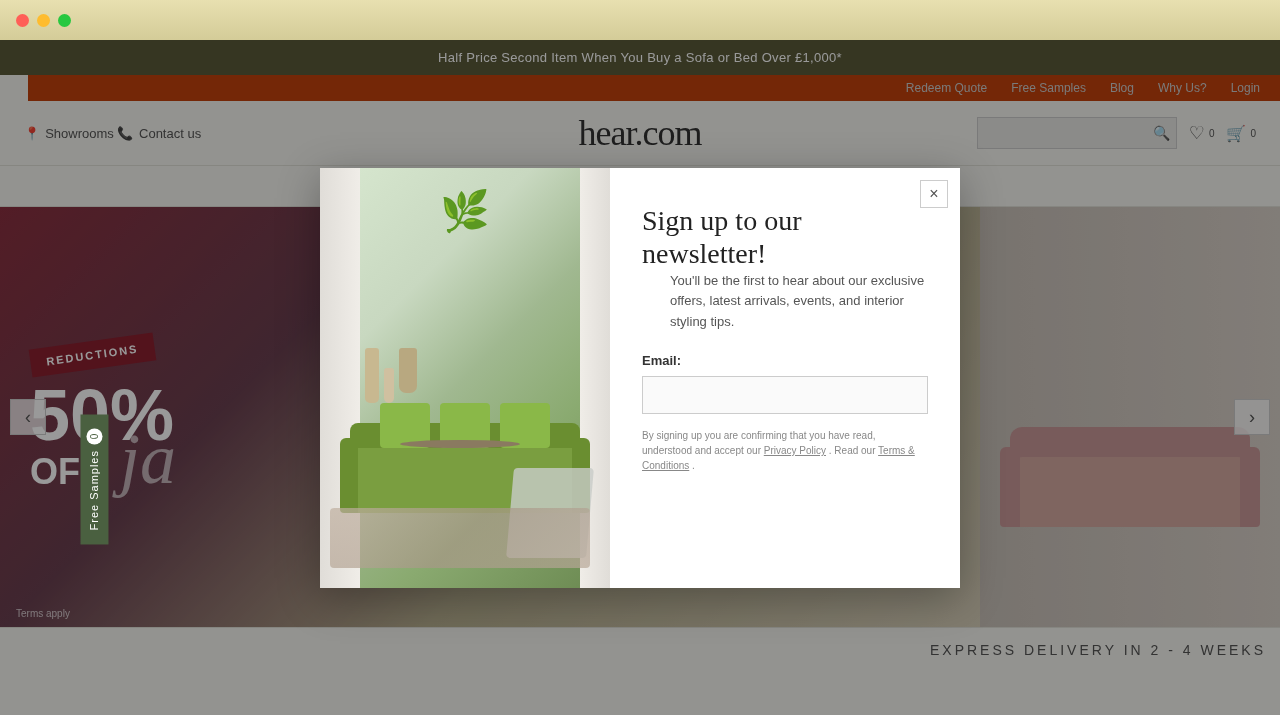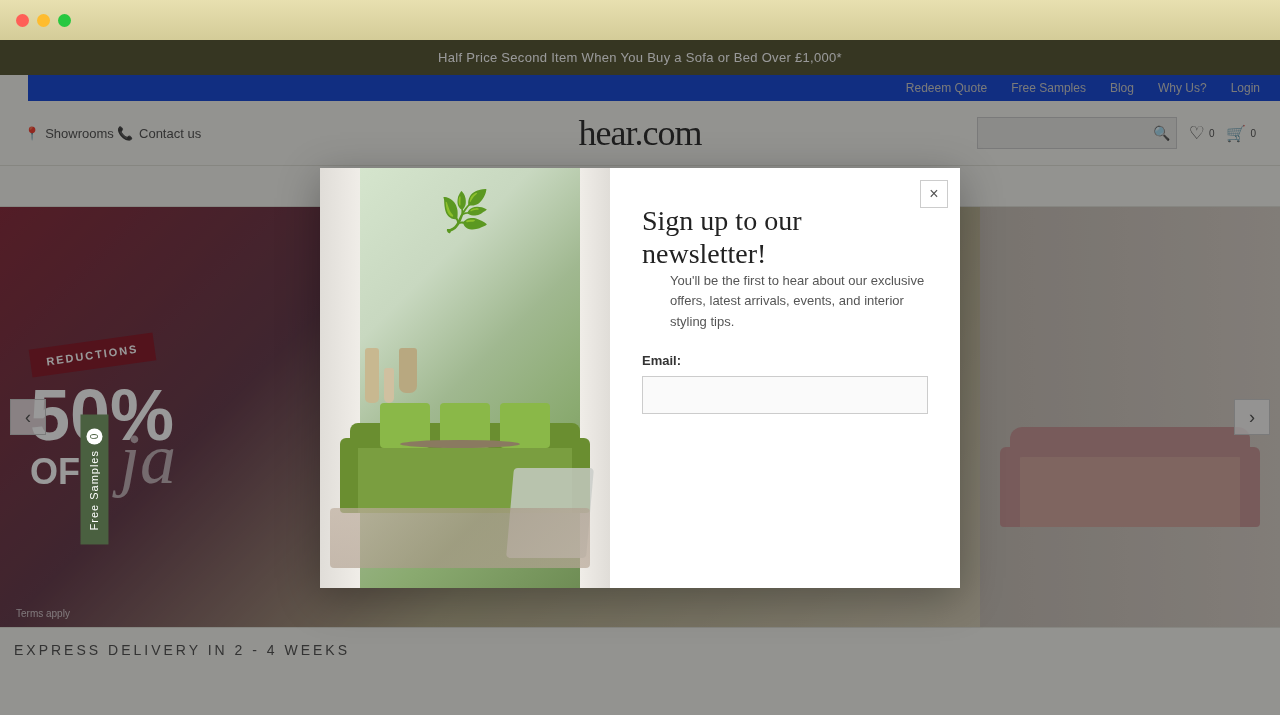"Redeem Quote" .utility-nav { background: #1d4ed8 -> #c2410c }
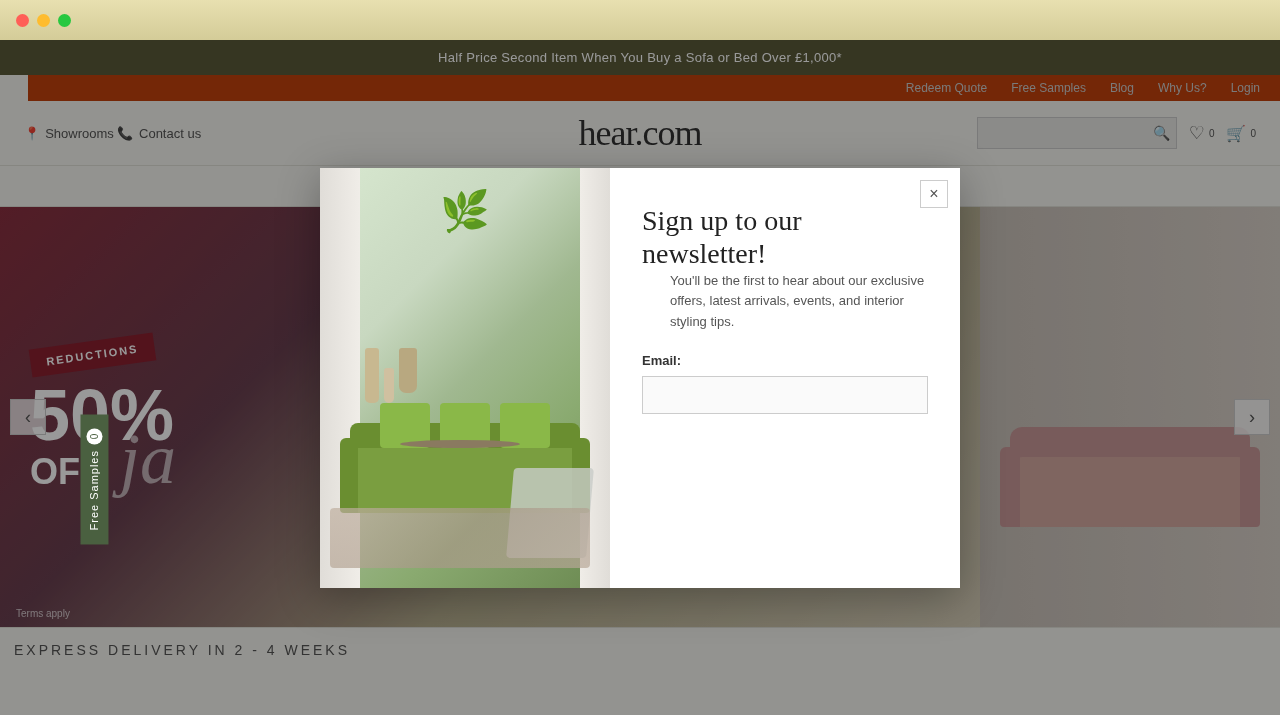"By signing up you are" p.modal-disclaimer { html: none -> <p> <span>By signing up you are confirming that you have read, understood and accept our</span> <a>Privacy Policy</a> <span>. Read our</span> <a>Terms &amp; Conditions</a> <span>.</span> </p> }
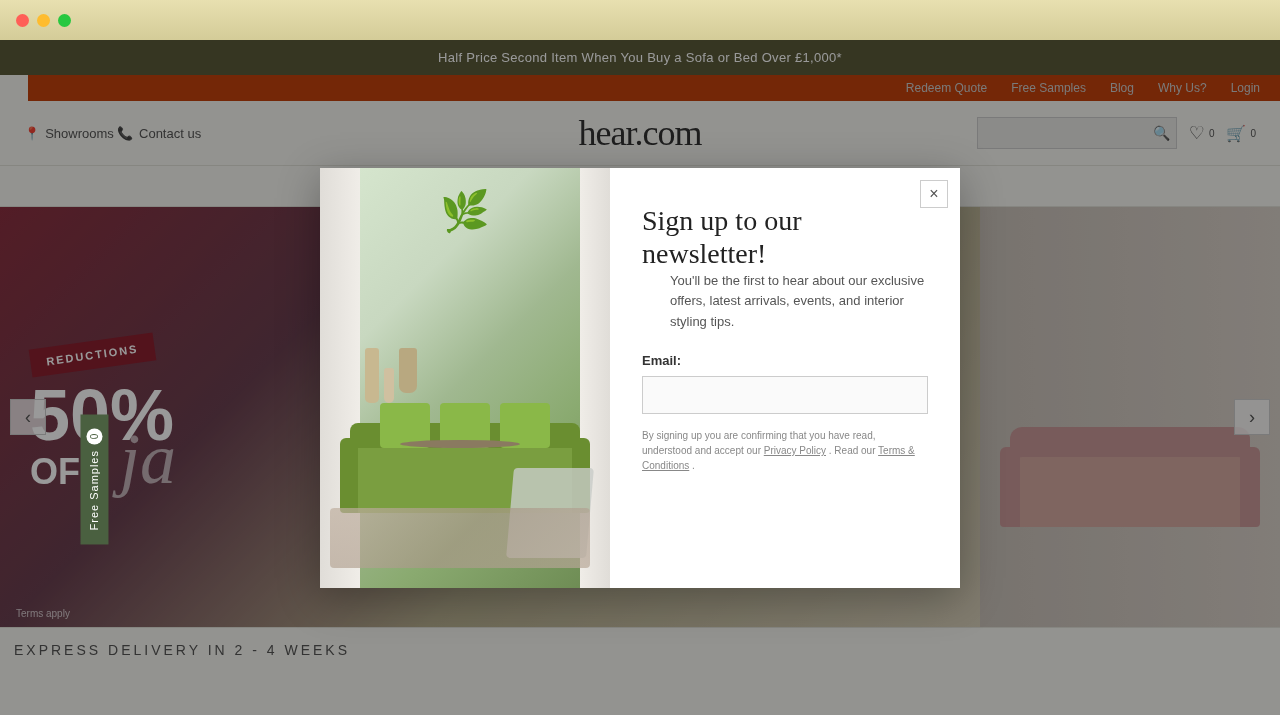"EXPRESS DELIVERY IN 2 -" .delivery-bar { text-align: left -> right }
